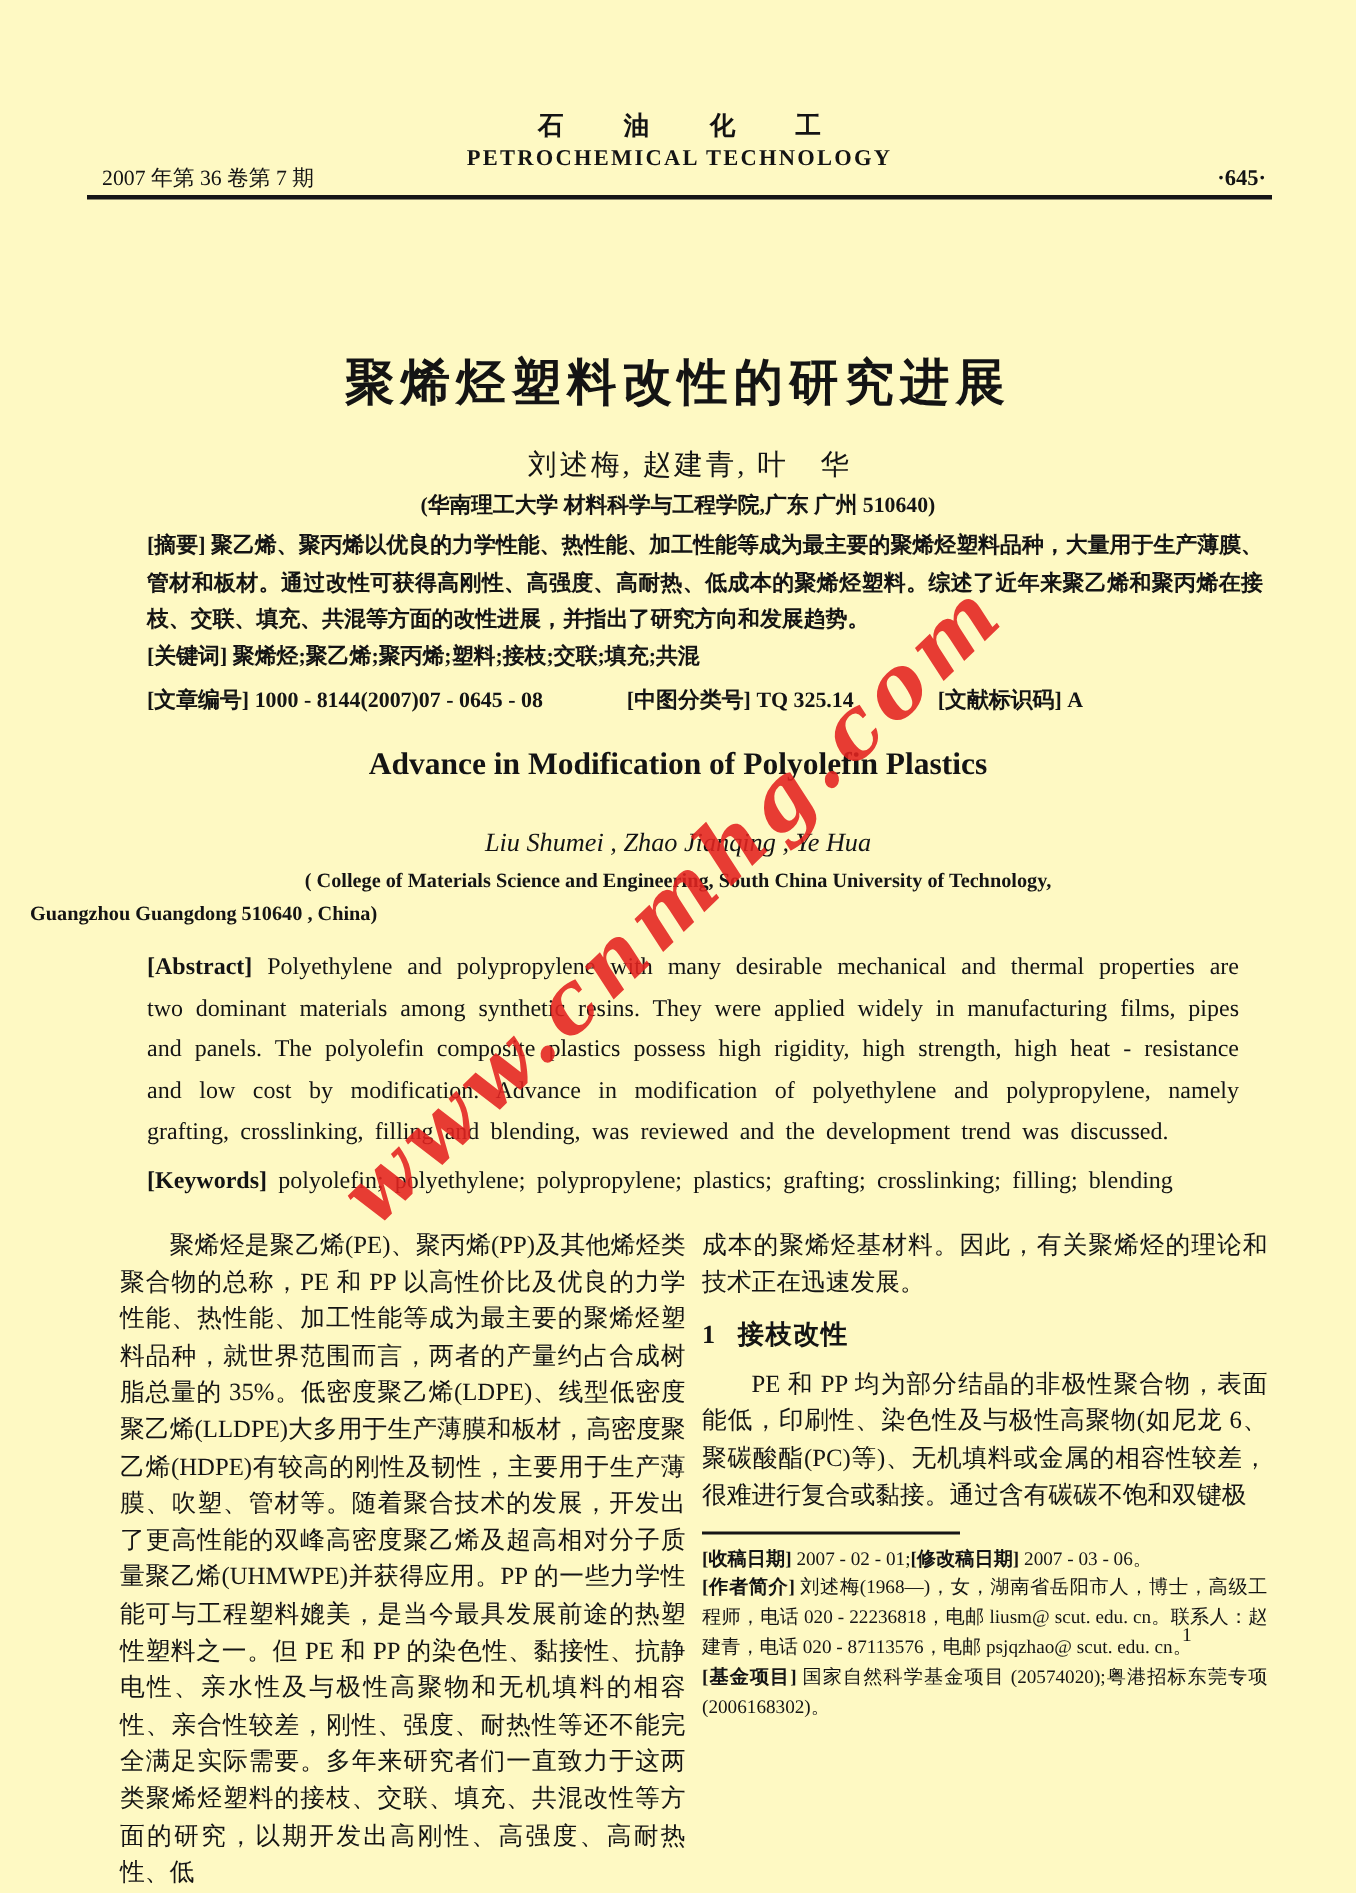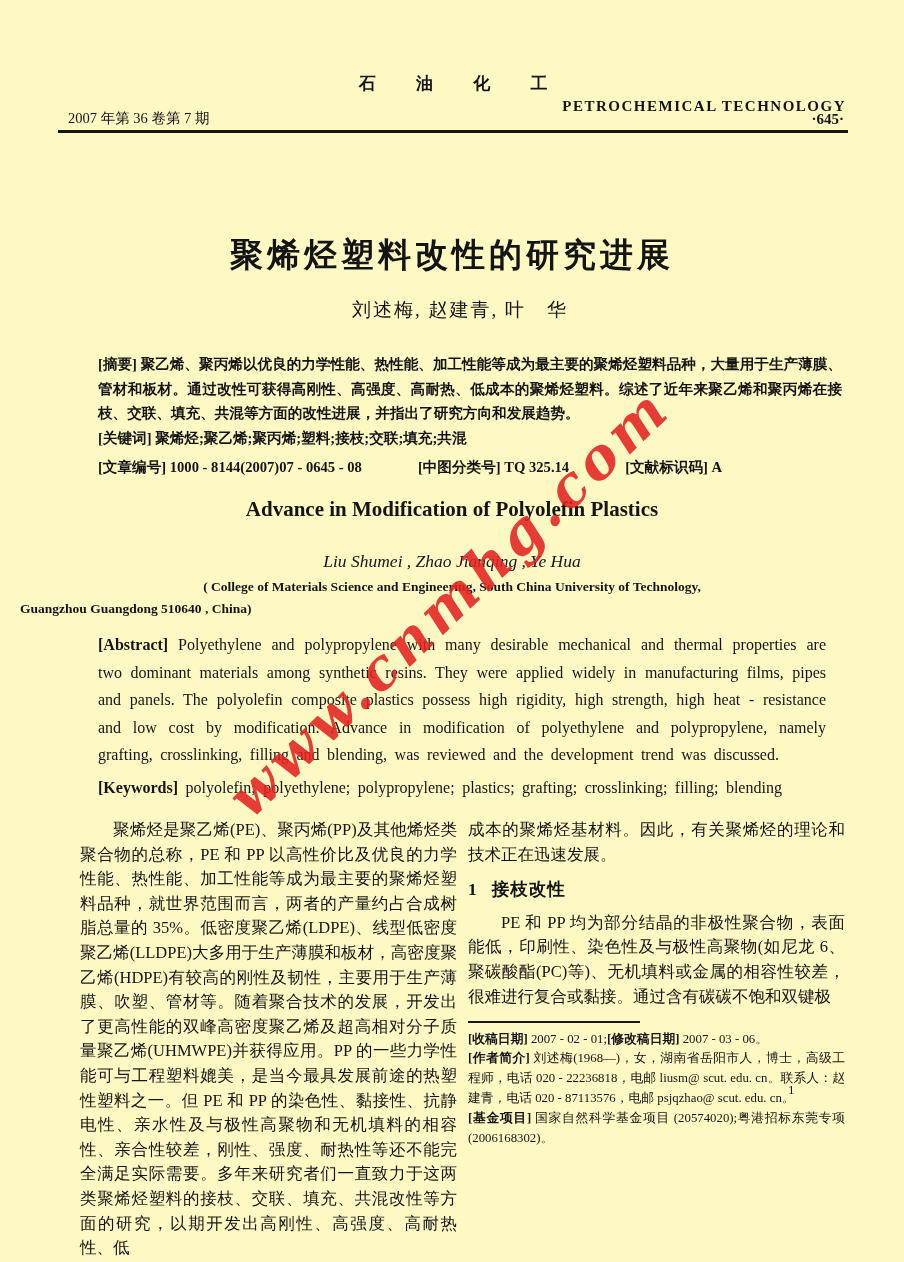"PETROCHEMICAL TECHNOLOGY" .journal-en { text-align: right -> center }
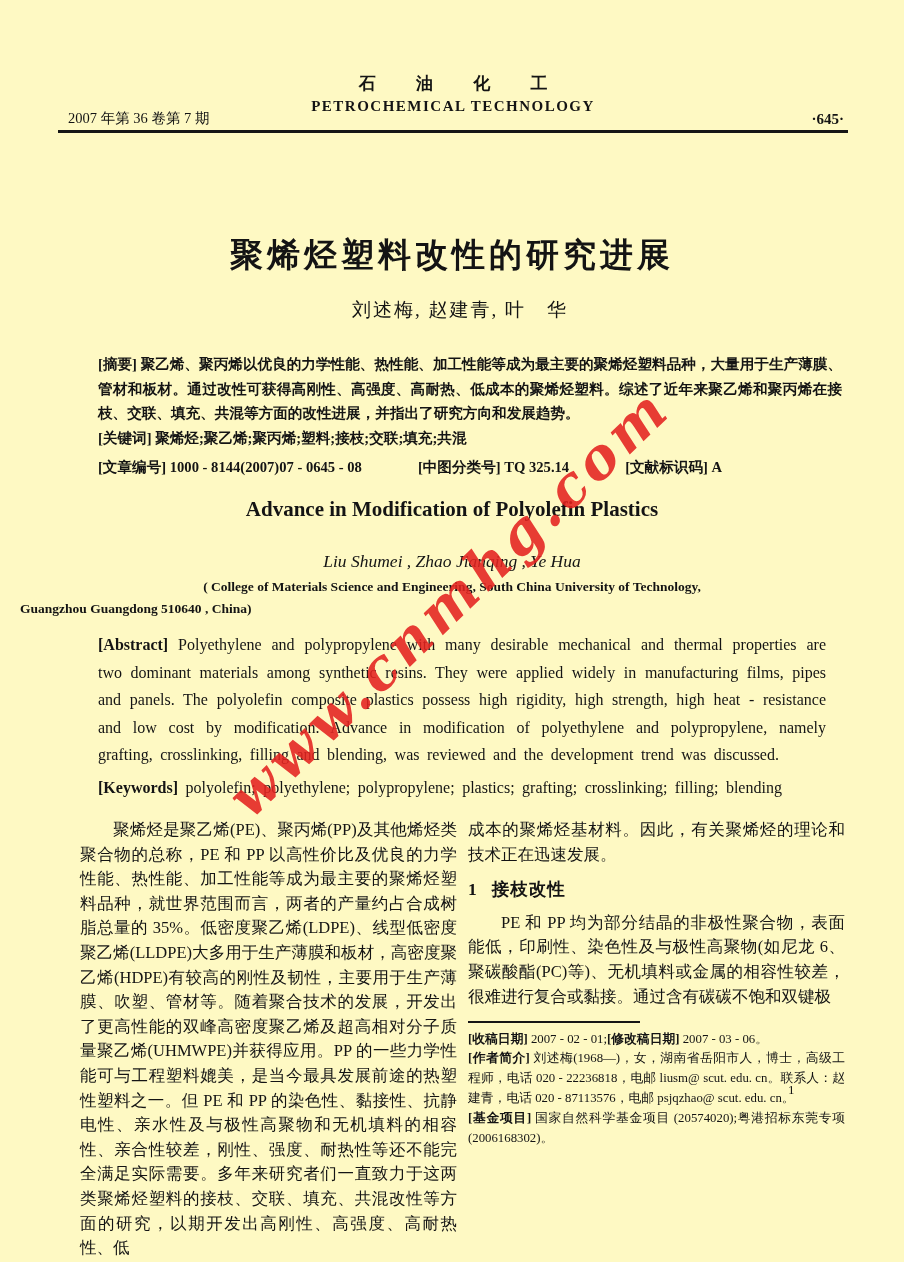"(华南理工大学 材料科学与工程学院,广东 广州 510640)" div.affil-cn { html: none -> <div>(华南理工大学 材料科学与工程学院,广东 广州 510640)</div> }
